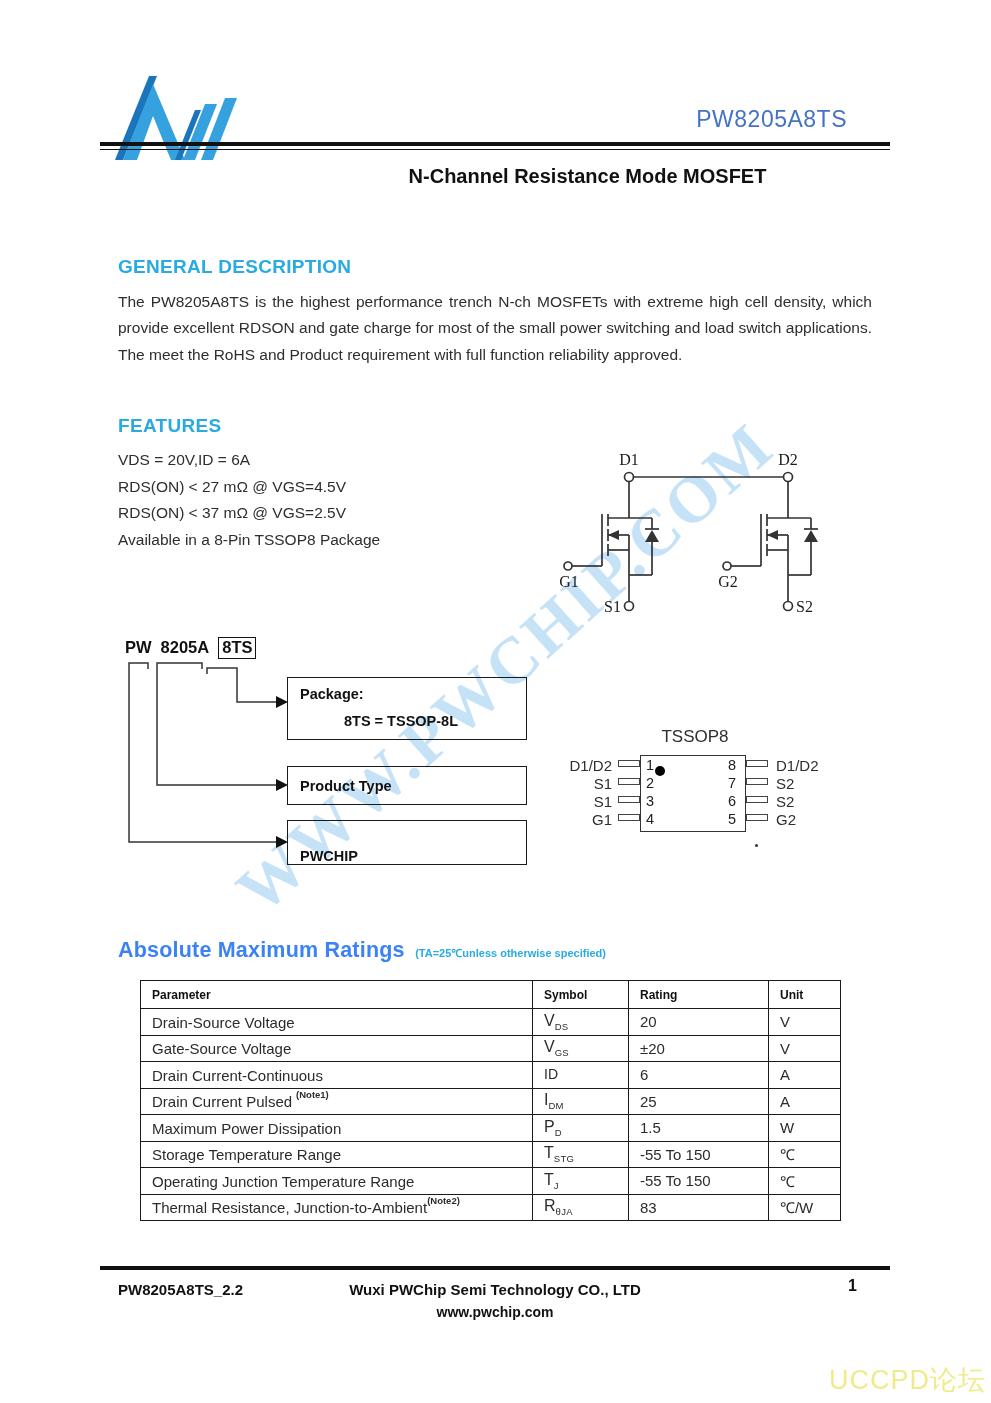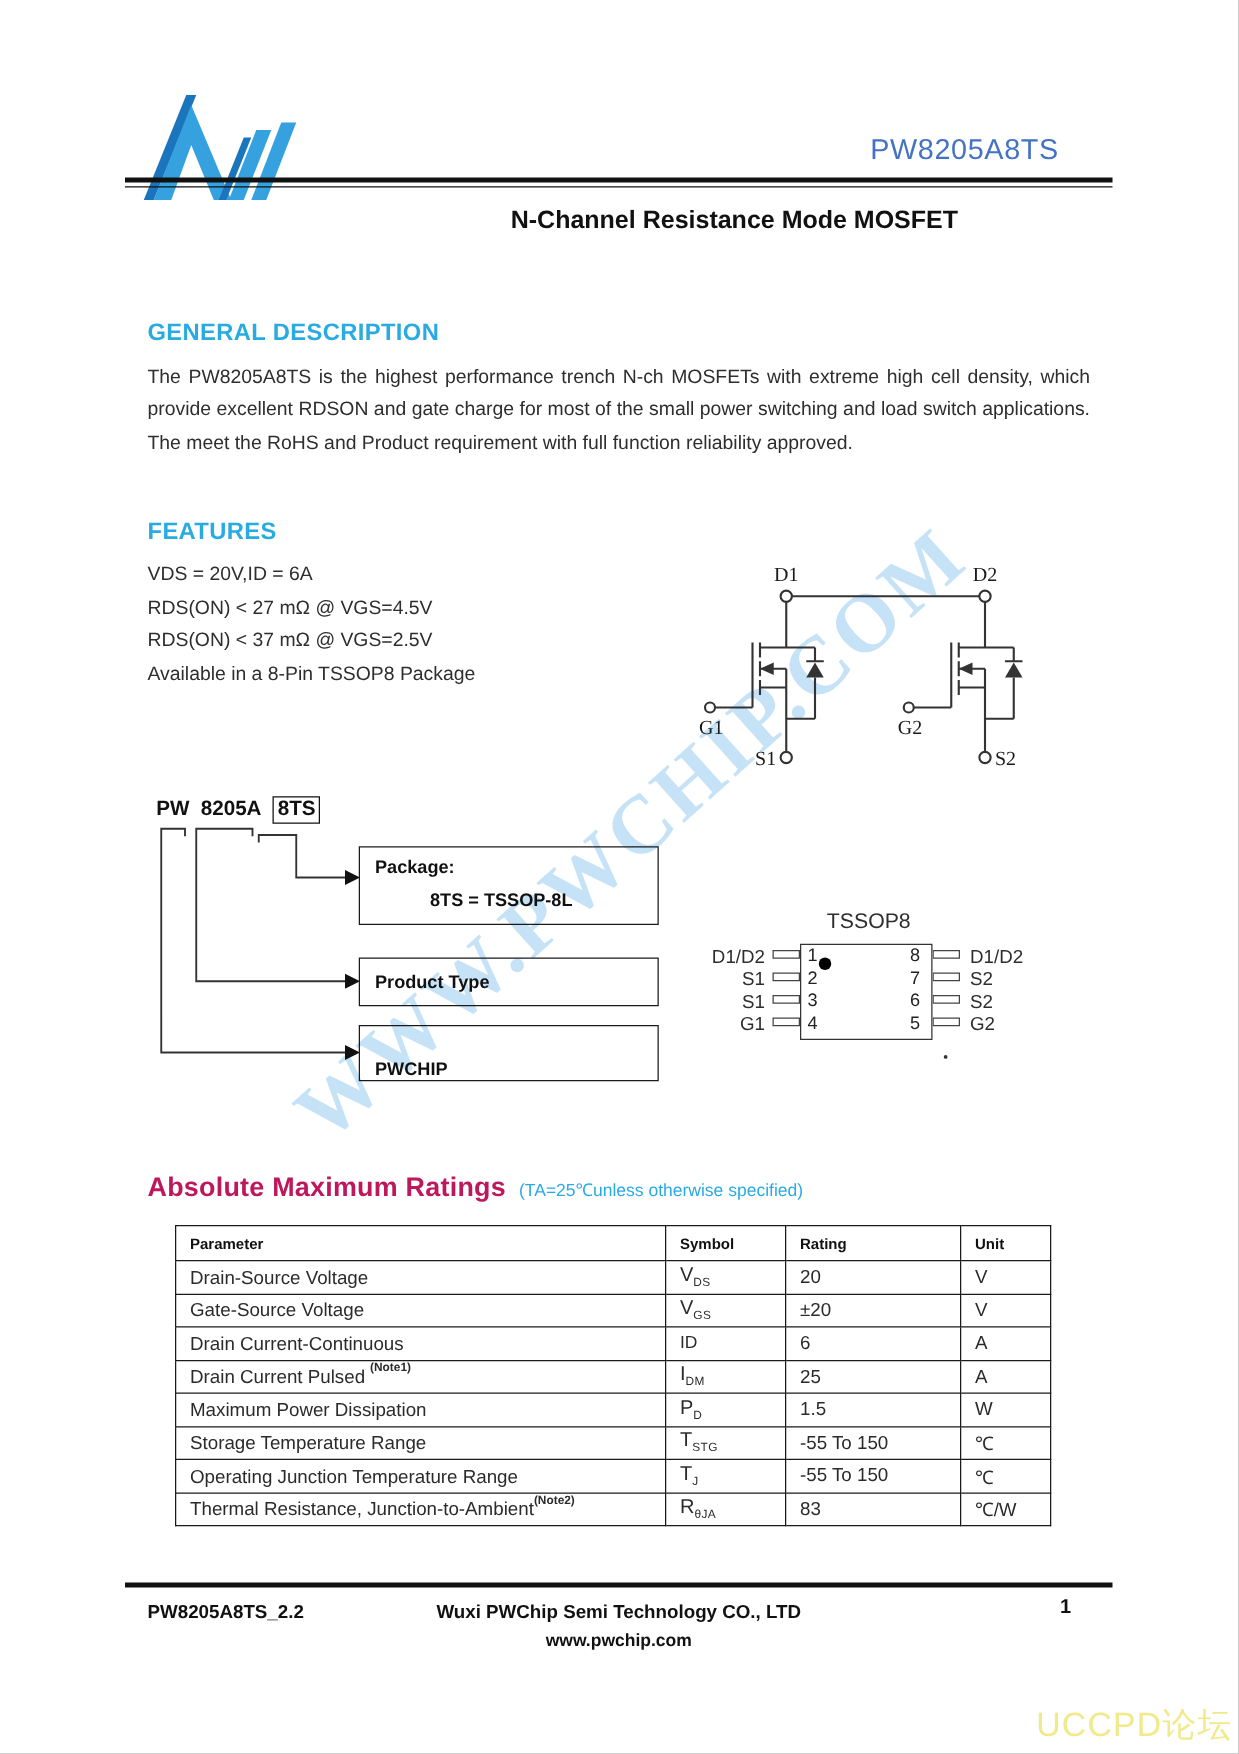"Absolute Maximum Ratings" .amr-heading .big { color: #be185d -> #3b82f6 }
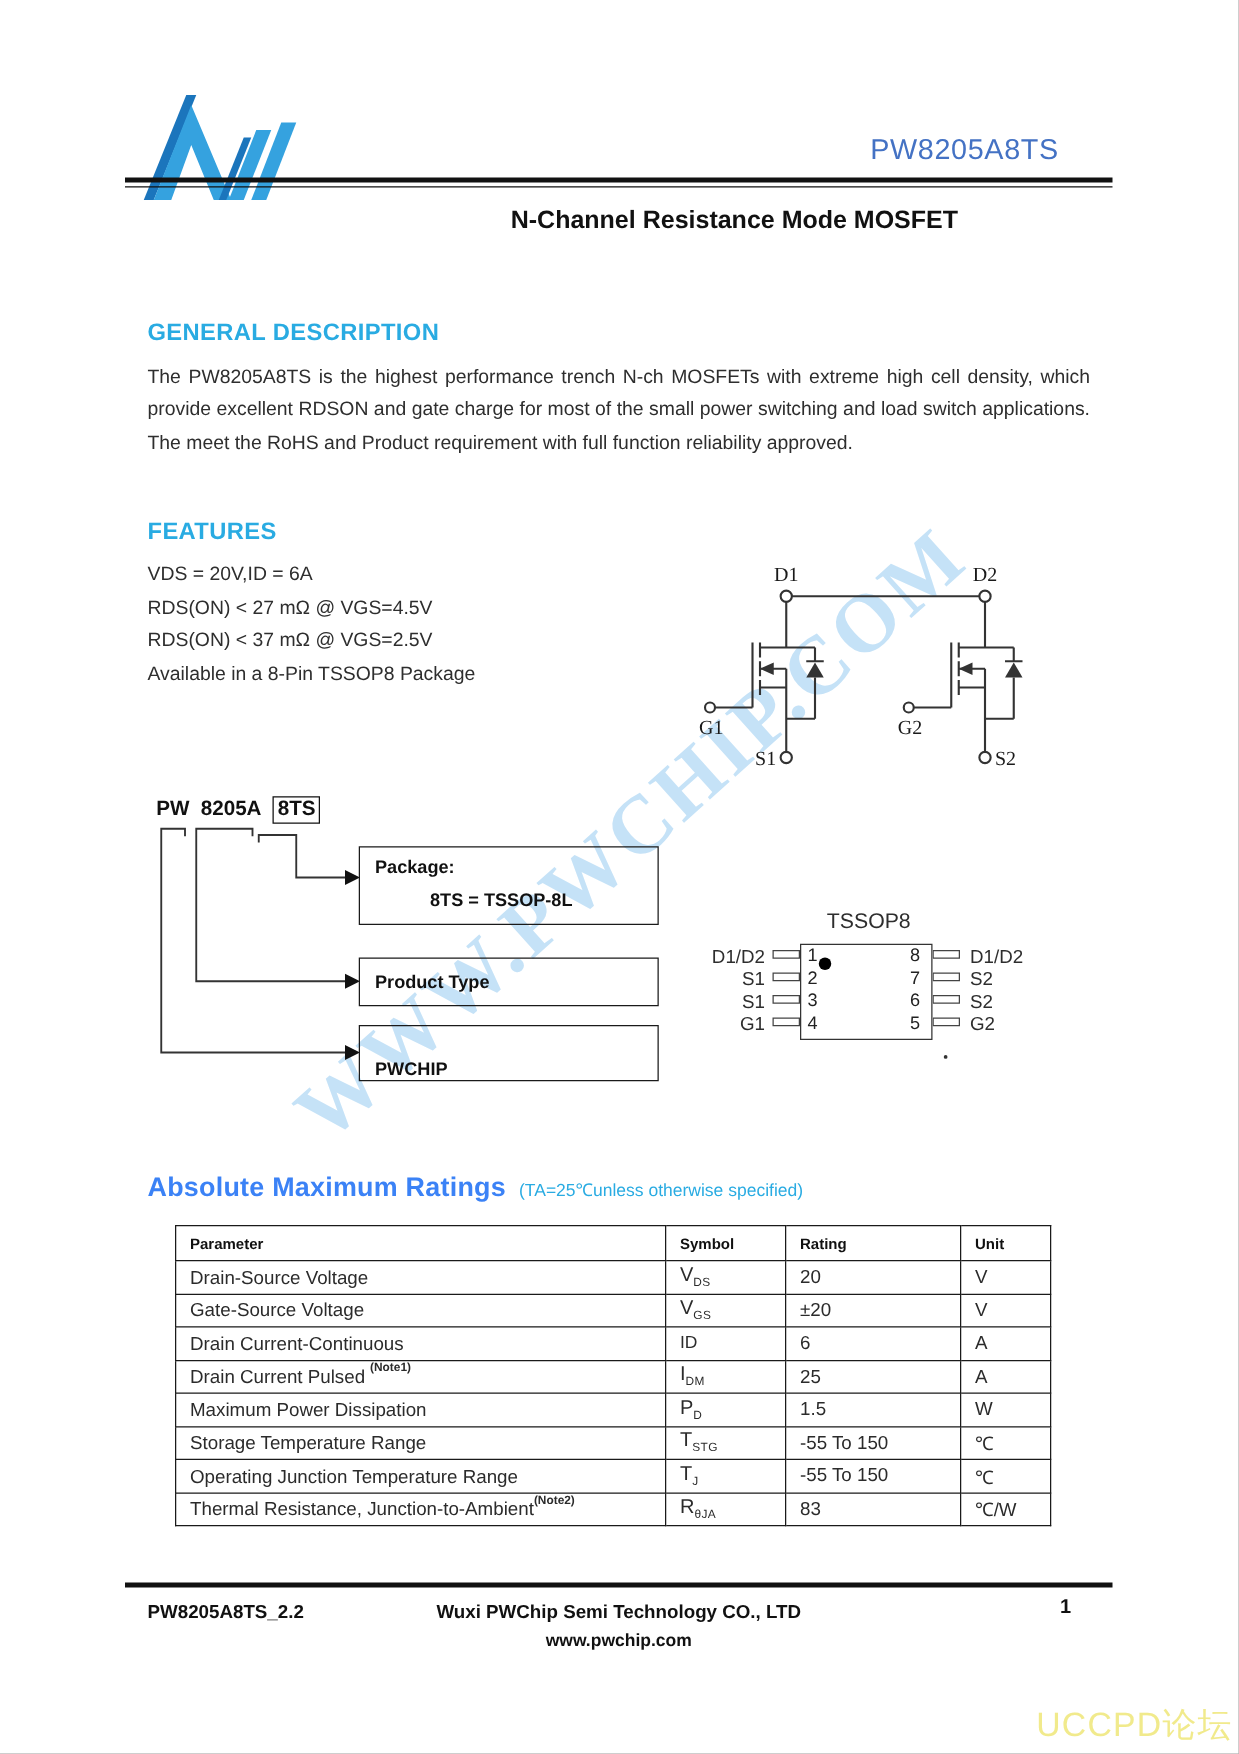"(TA=25℃unless otherwise specified)" .amr-heading .cond { font-size: 14px -> 11px; font-weight: normal -> bold }
